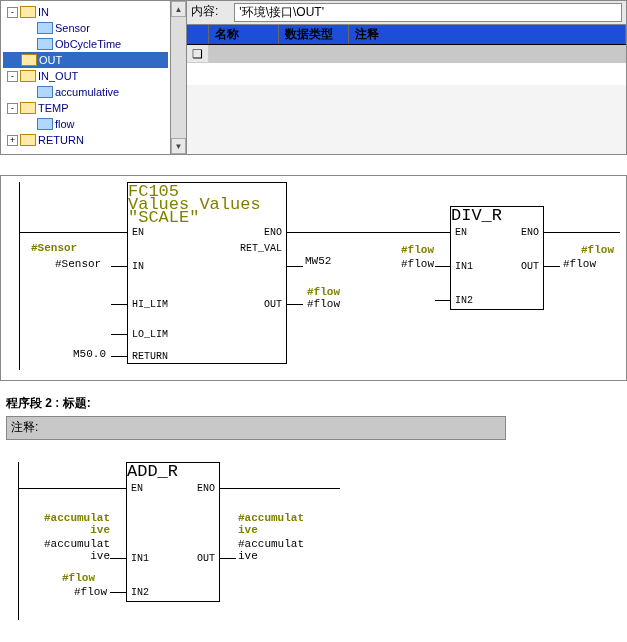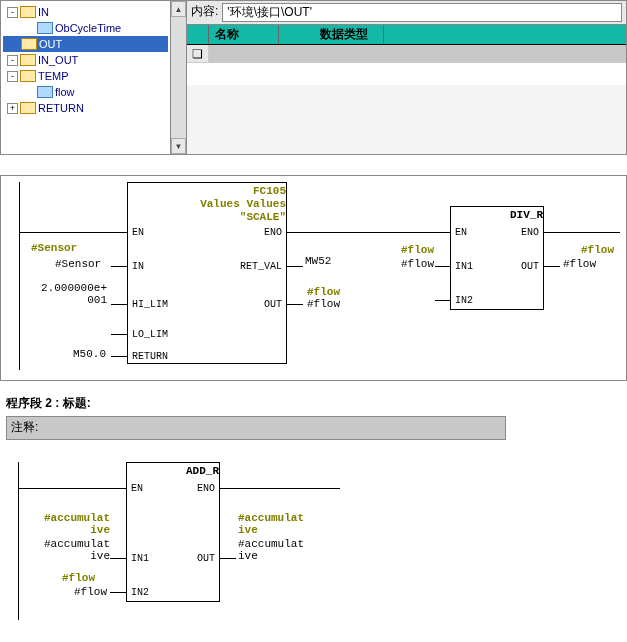"内容:" .path-label { margin-right: 4px -> 16px }
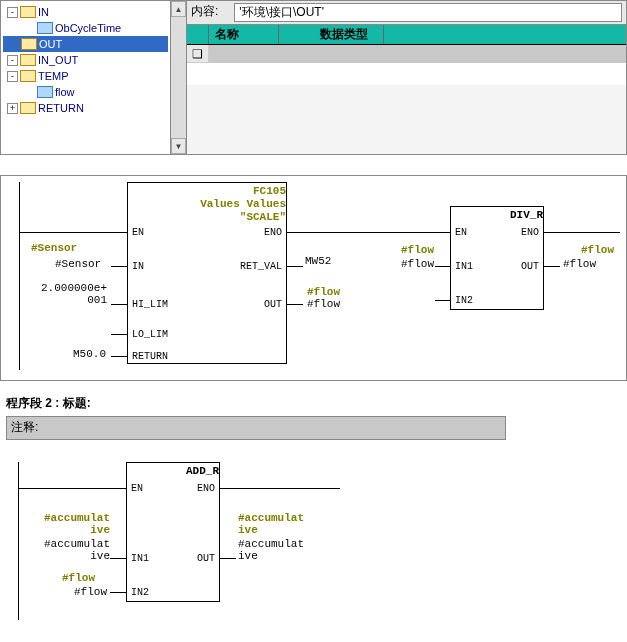"Sensor" div.tree-row { html: none -> <div> <span></span> <span></span> <span>Sensor</span> </div> }
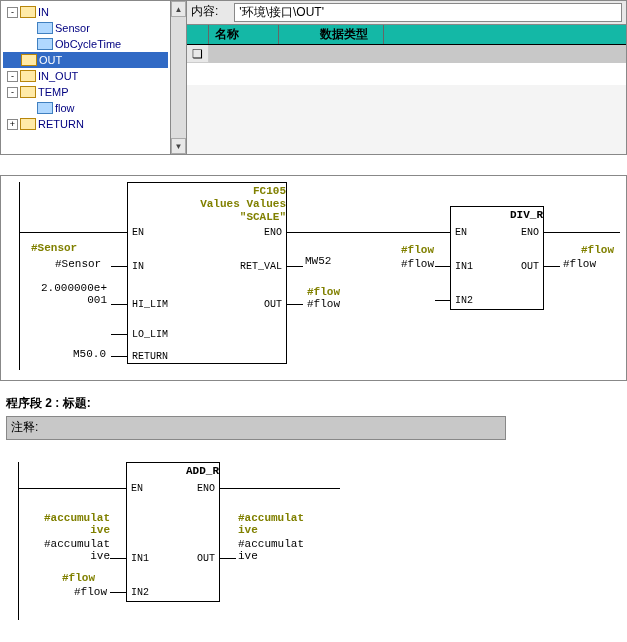"名称" .grid-header { background: #14b8a6 -> #1d4ed8 }
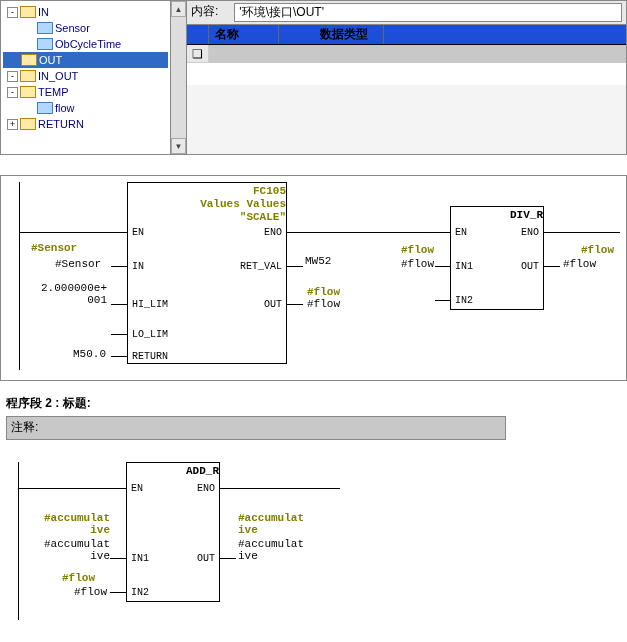"数据类型" .grid-hcell.c2 { margin-left: 35px -> none }
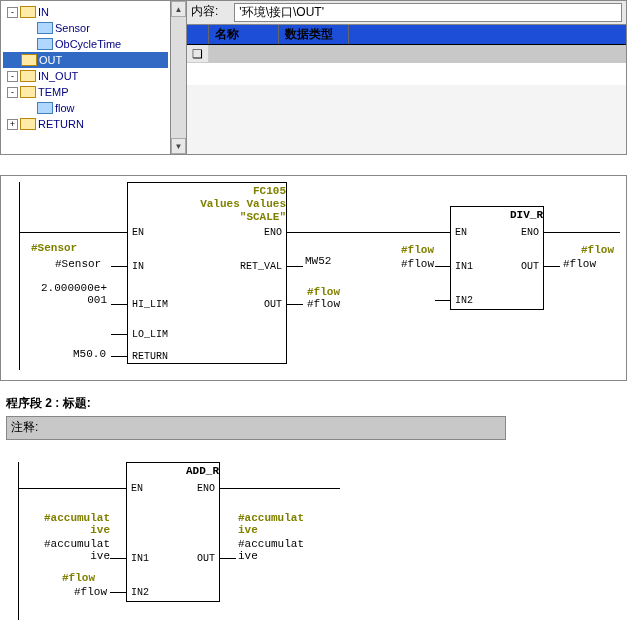"注释" div.grid-hcell { html: none -> <div>注释</div> }
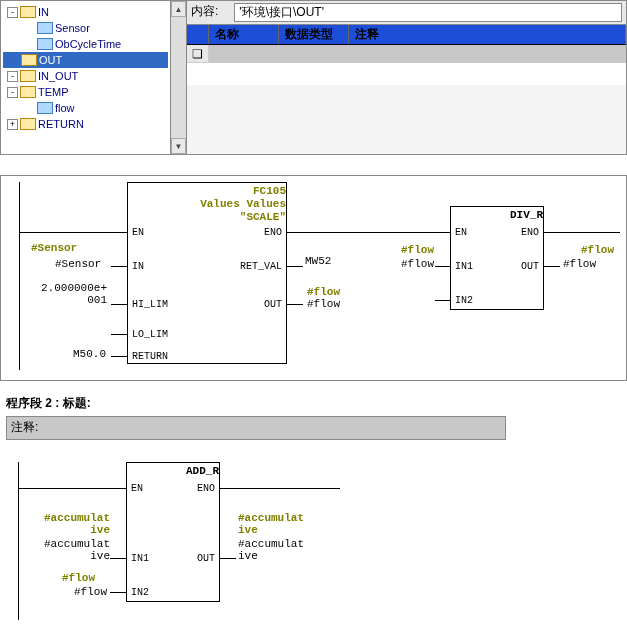"accumulative" div.tree-row { html: none -> <div> <span></span> <span></span> <span>accumulative</span> </div> }
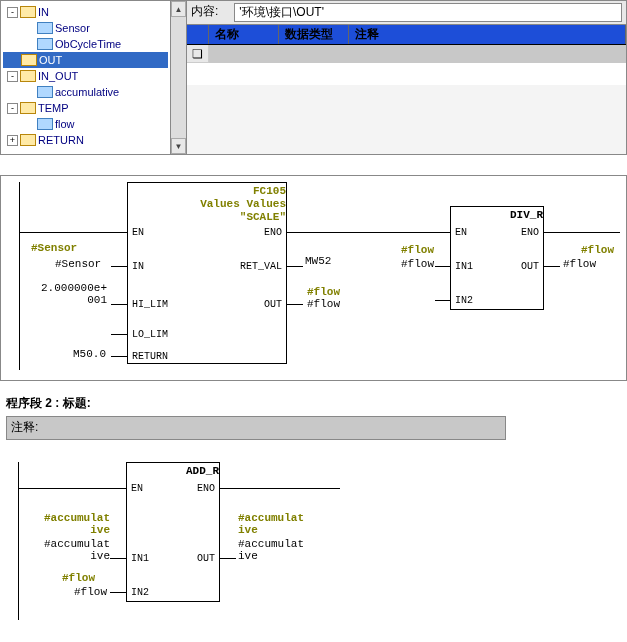"FC105" .box-title { font-size: 11px -> 17px; font-weight: bold -> normal; text-align: right -> left }
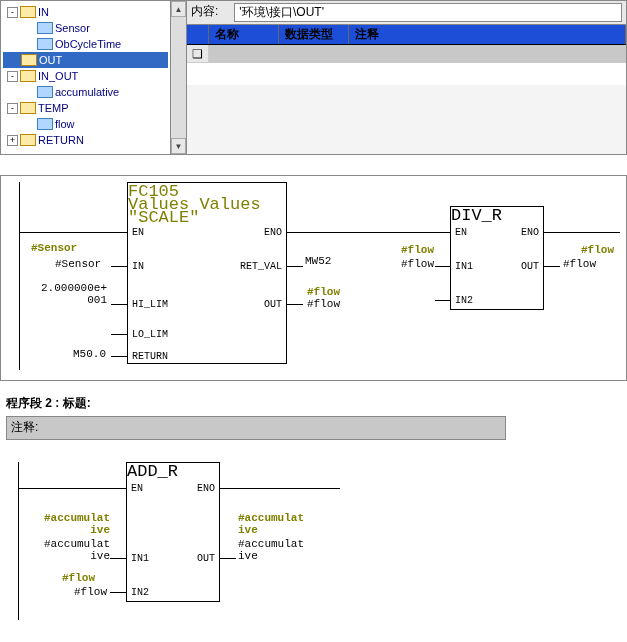"RET_VAL" span.pin { top: 78px -> 60px }
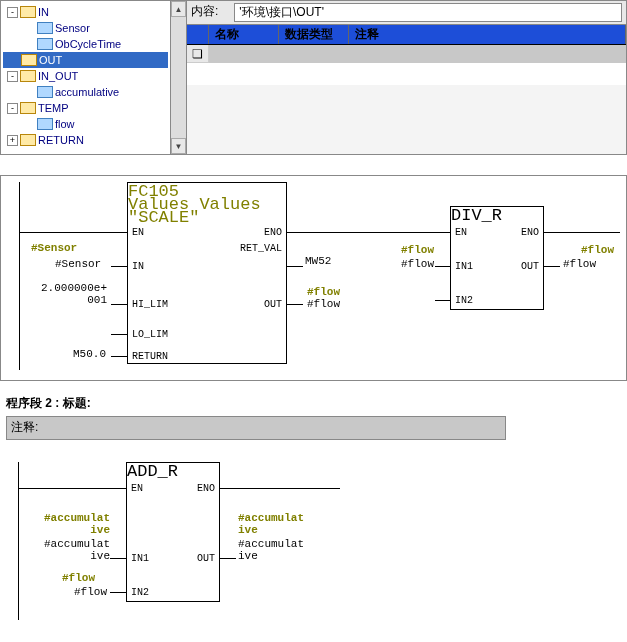"2.000000e+" div.lbl { html: <div>2.000000e+ 001</div> -> none }
